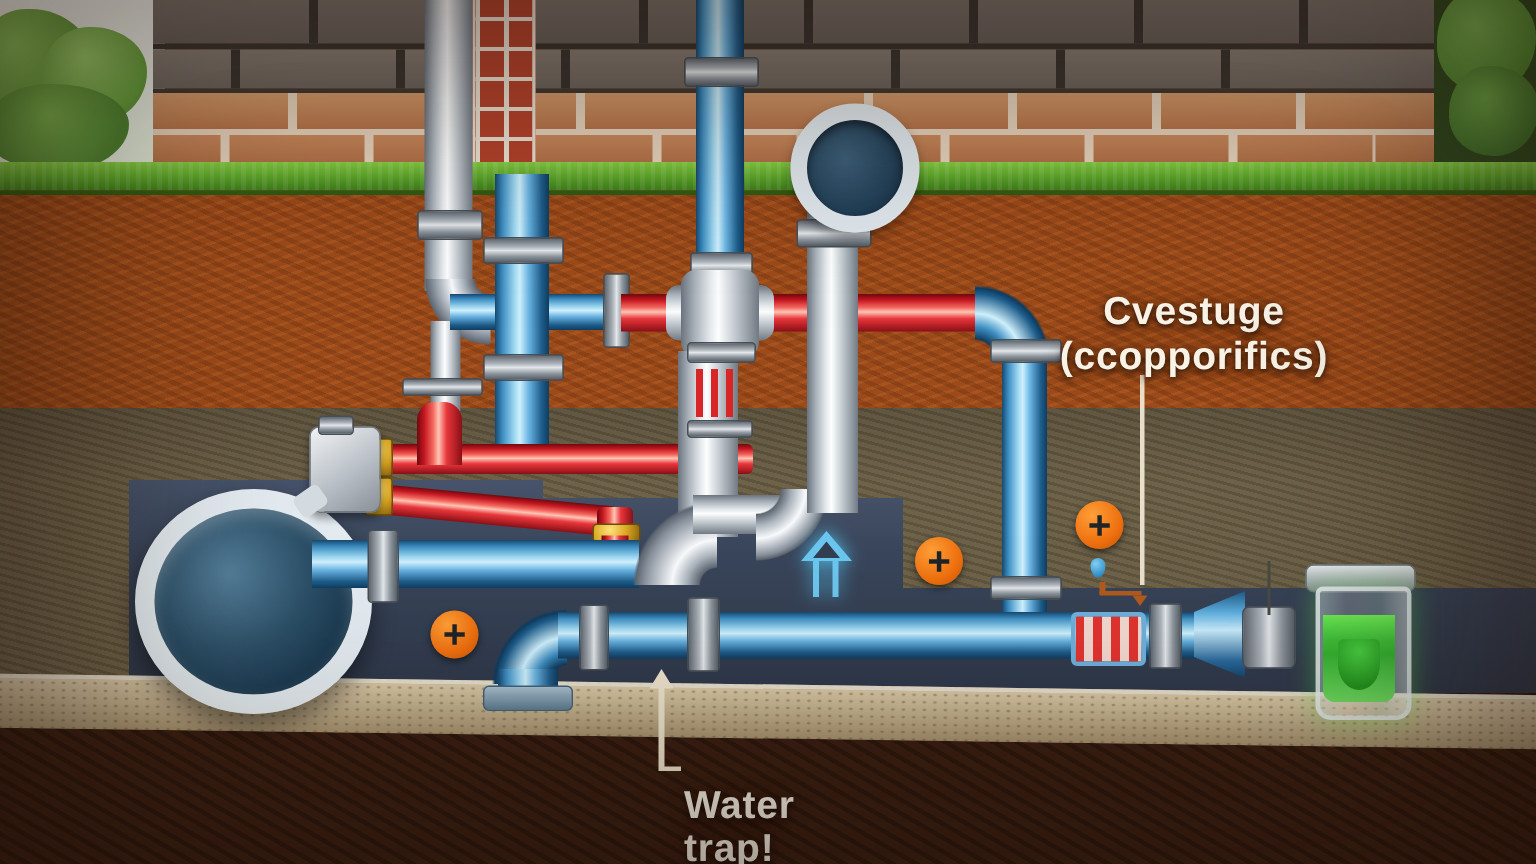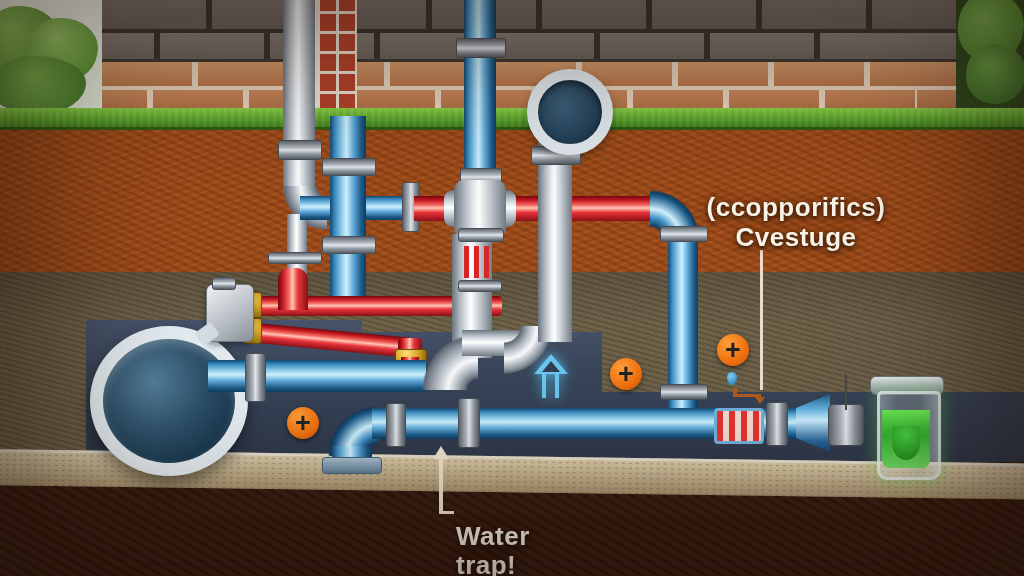"(ccopporifics)" div { order: before "Cvestuge" -> after "Cvestuge" }
